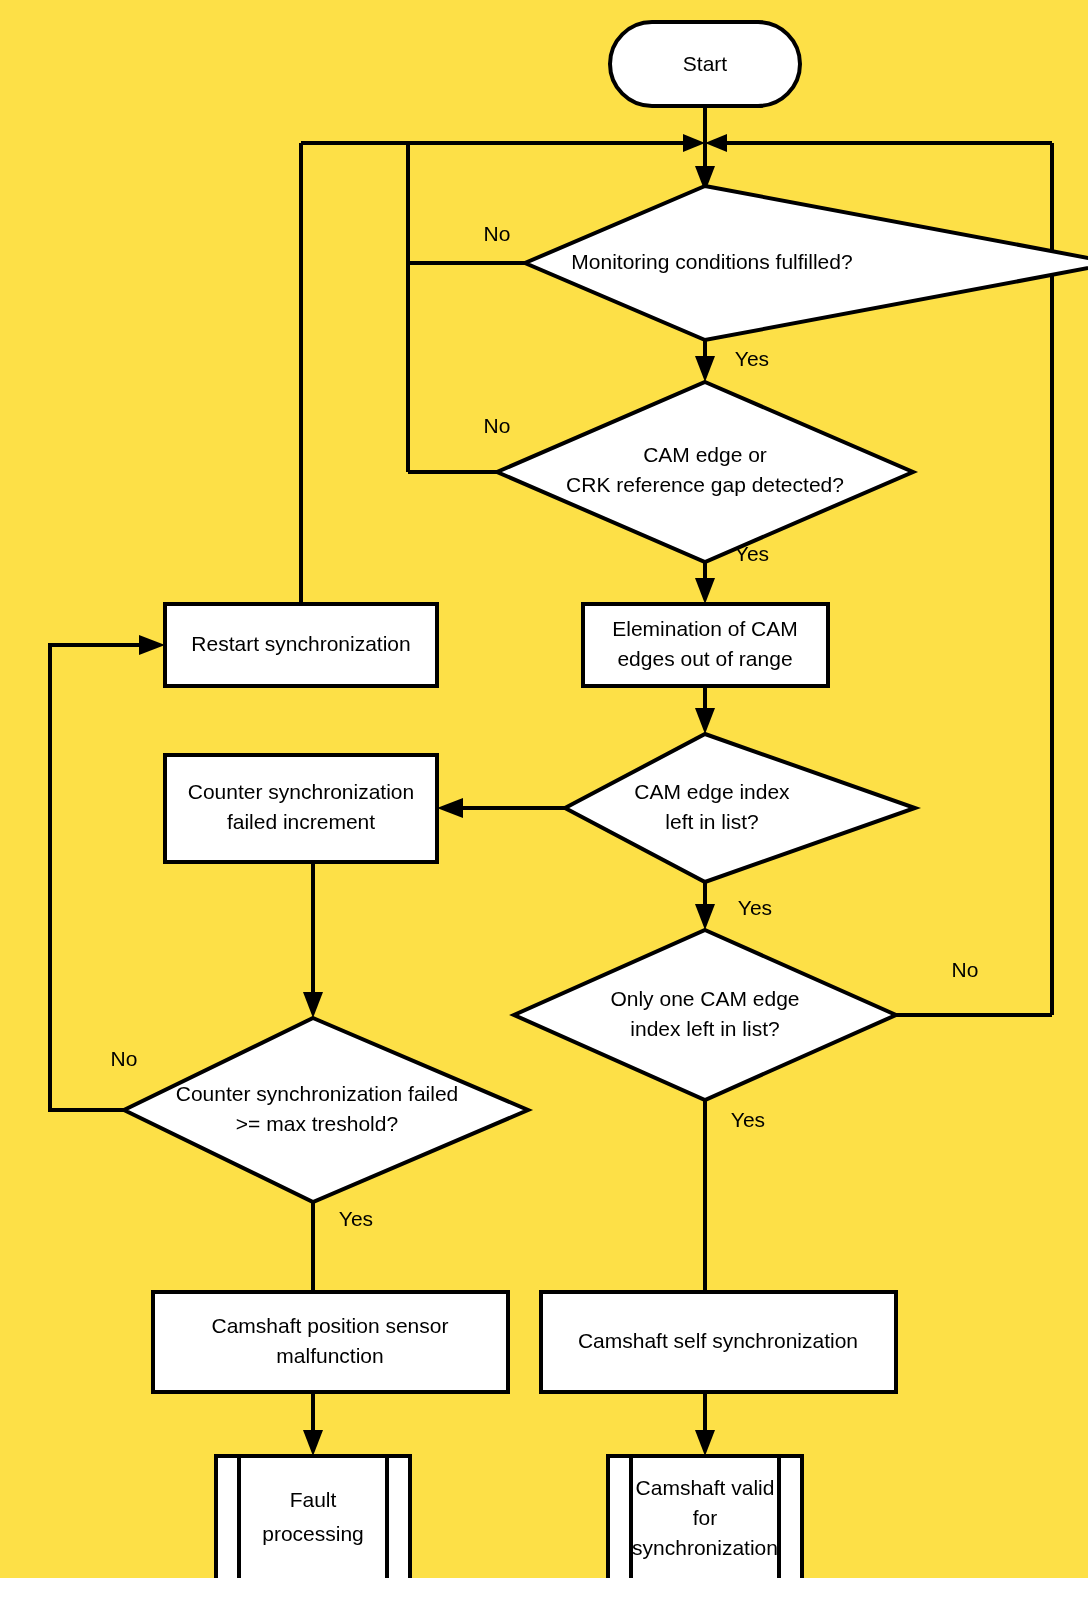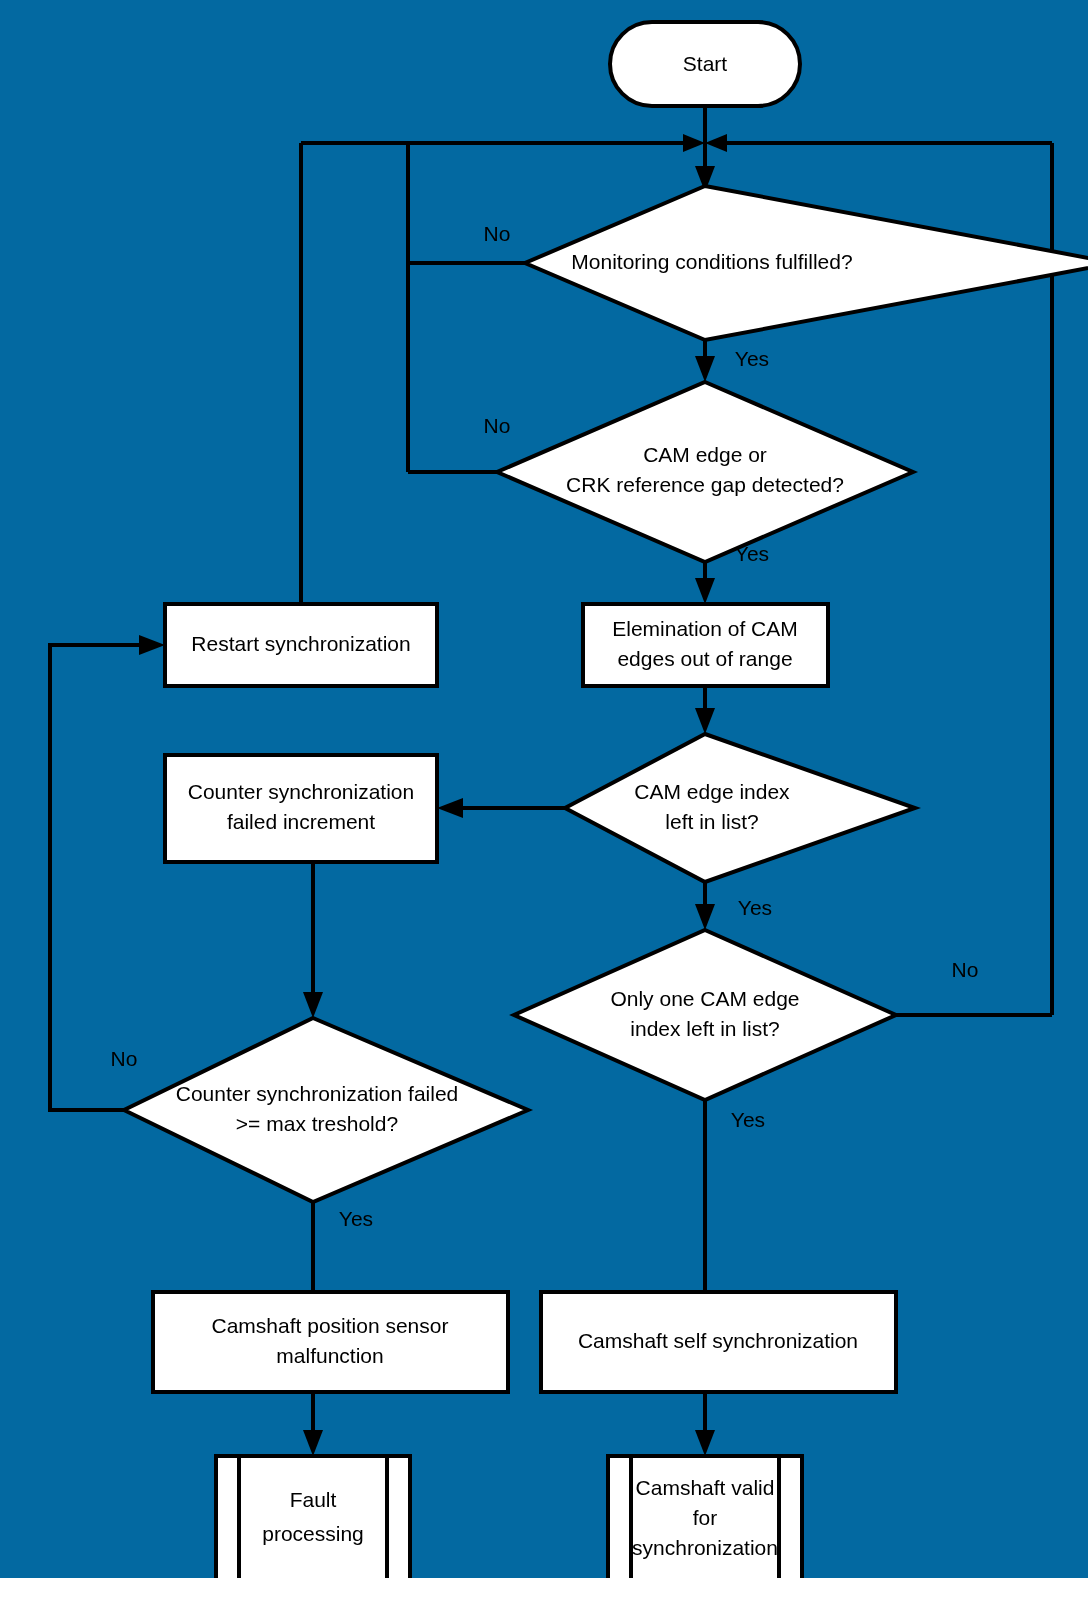"Start" #flow-root { background: #0369a1 -> #fde047 }
